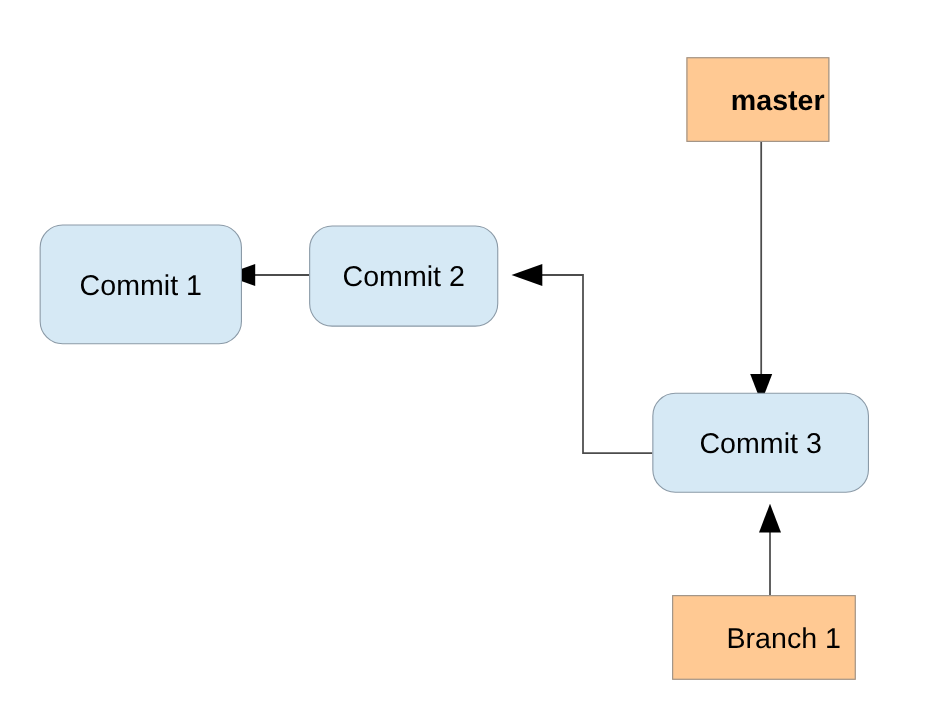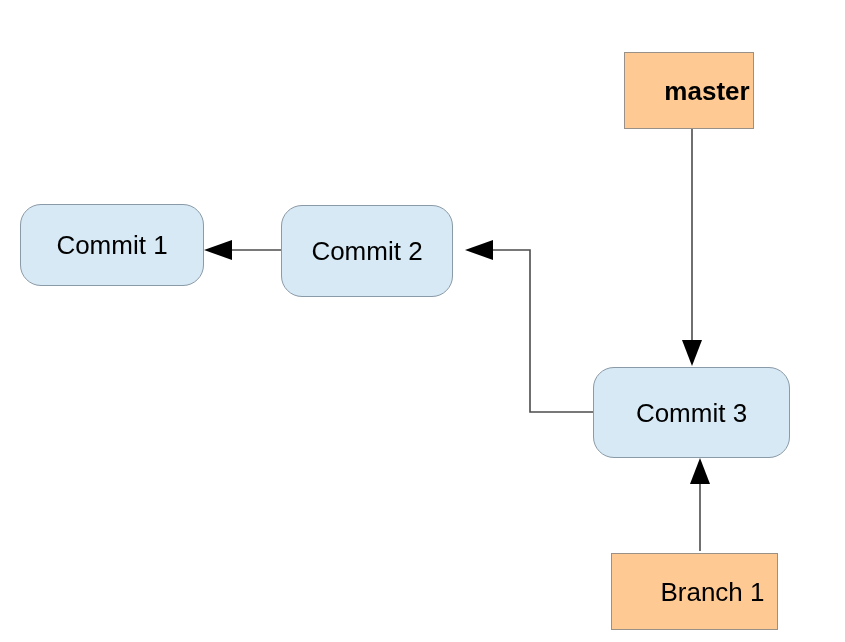"Commit 1" #node-commit1 { height: 82px -> 109px; left: 20px -> 36px }
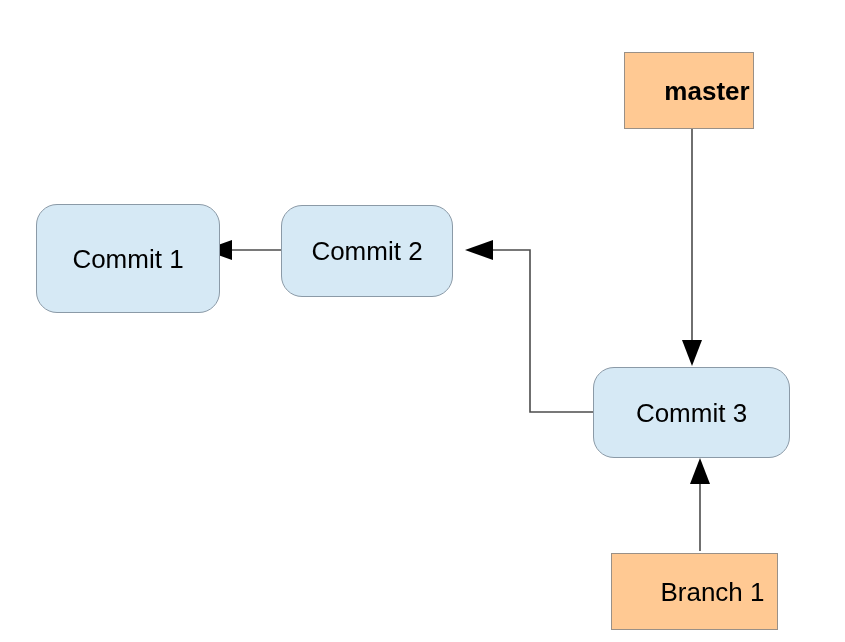"Commit 3" #node-commit3 { top: 367px -> 357px }
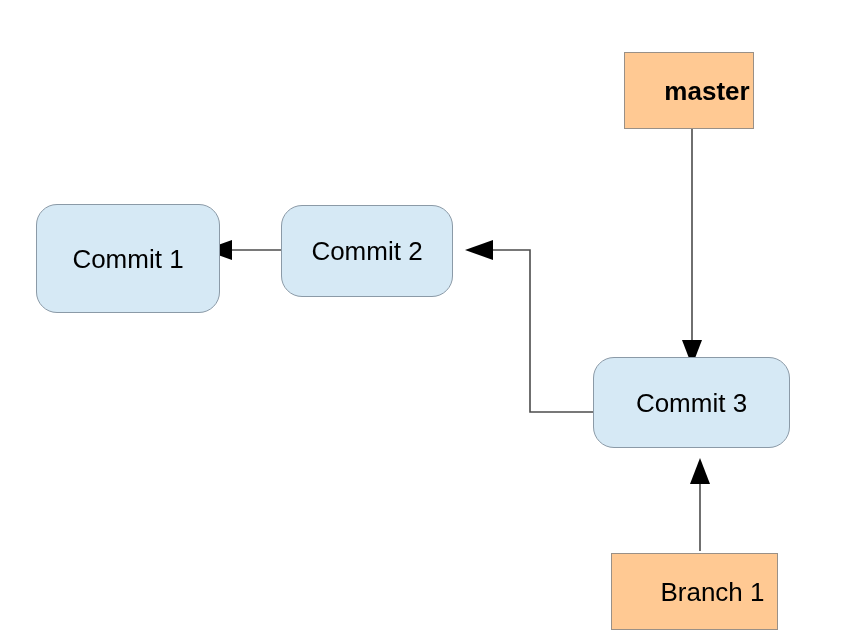"Branch 1" #node-branch1 { top: 553px -> 541px }
